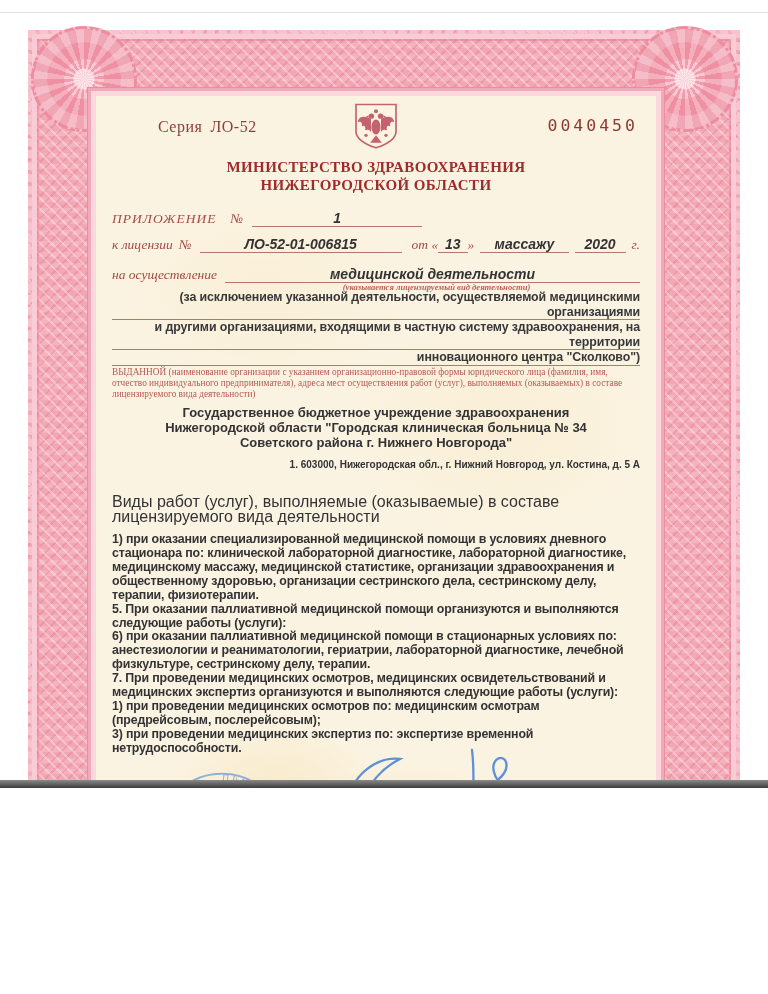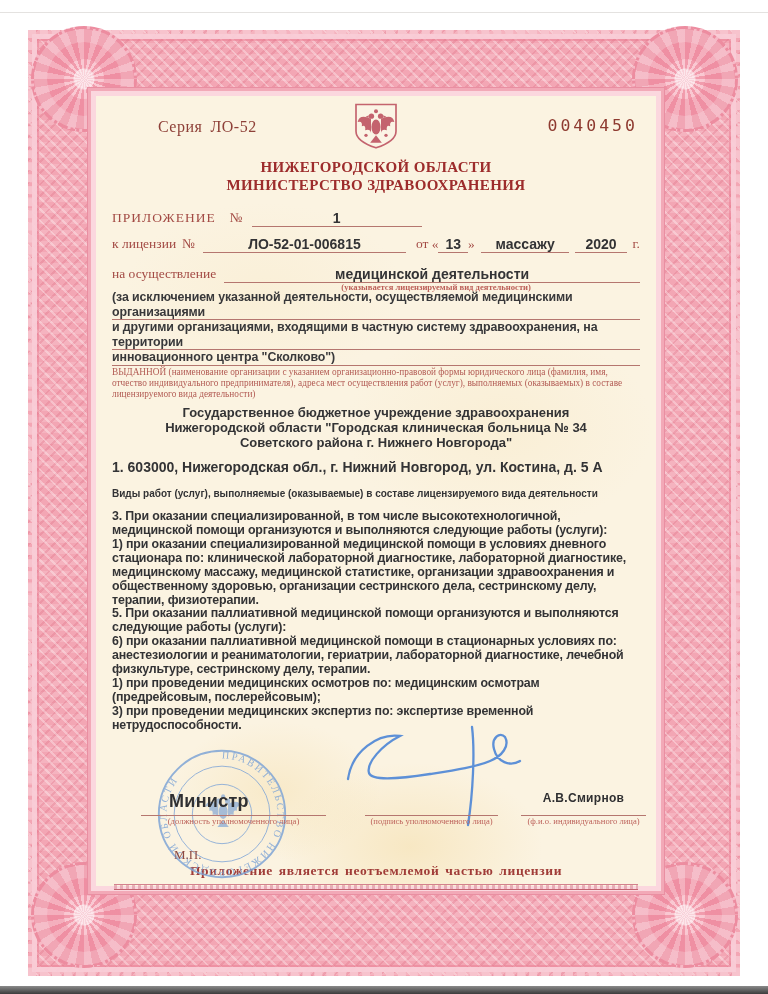"Серия ЛО-52" #scan { height: 994px -> 788px }
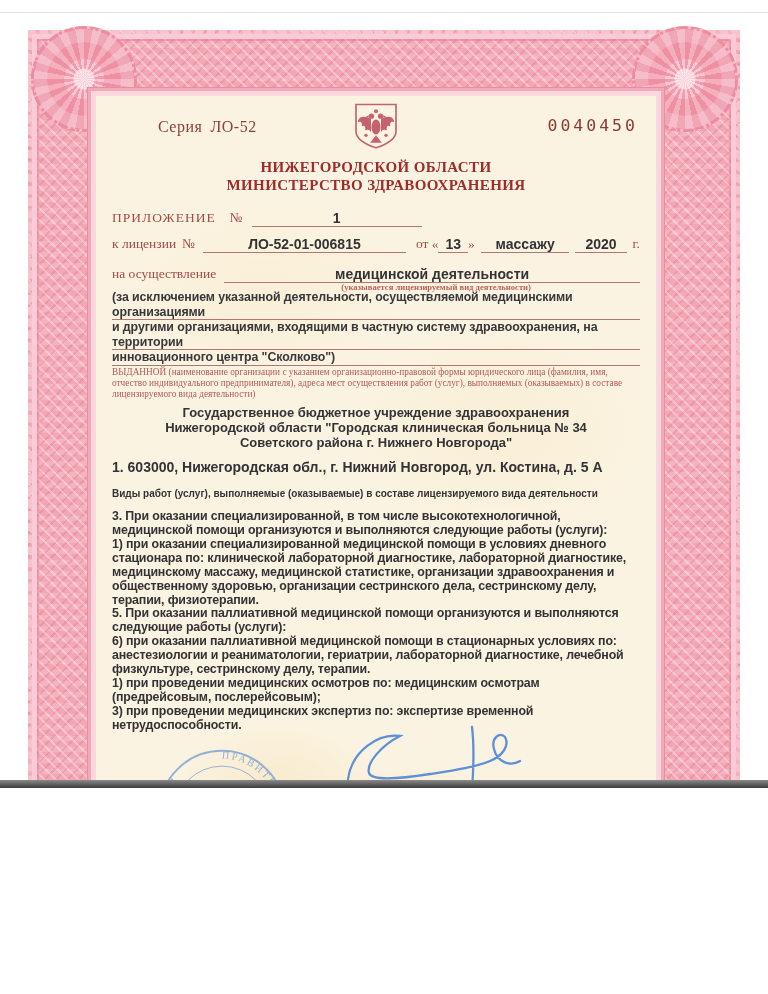"НИЖЕГОРОДСКОЙ ОБЛАСТИ" div { order: before "МИНИСТЕРСТВО ЗДРАВООХРАНЕНИЯ" -> after "МИНИСТЕРСТВО ЗДРАВООХРАНЕНИЯ" }
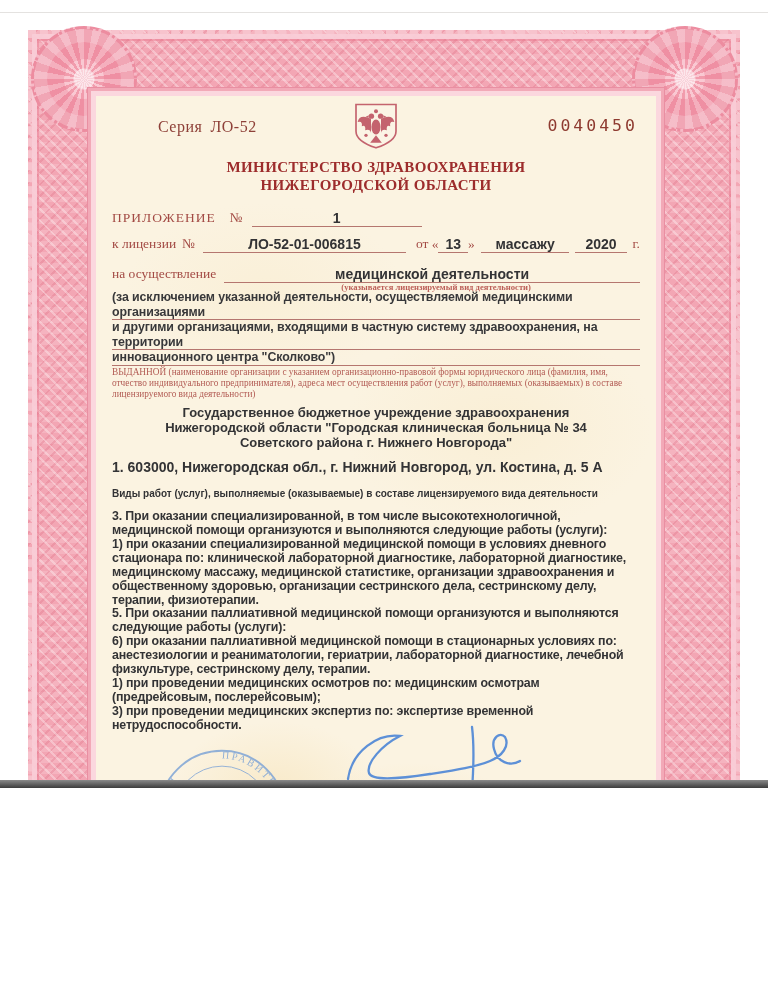"ПРИЛОЖЕНИЕ" .row { align-items: flex-start -> center; font-style: none -> italic }
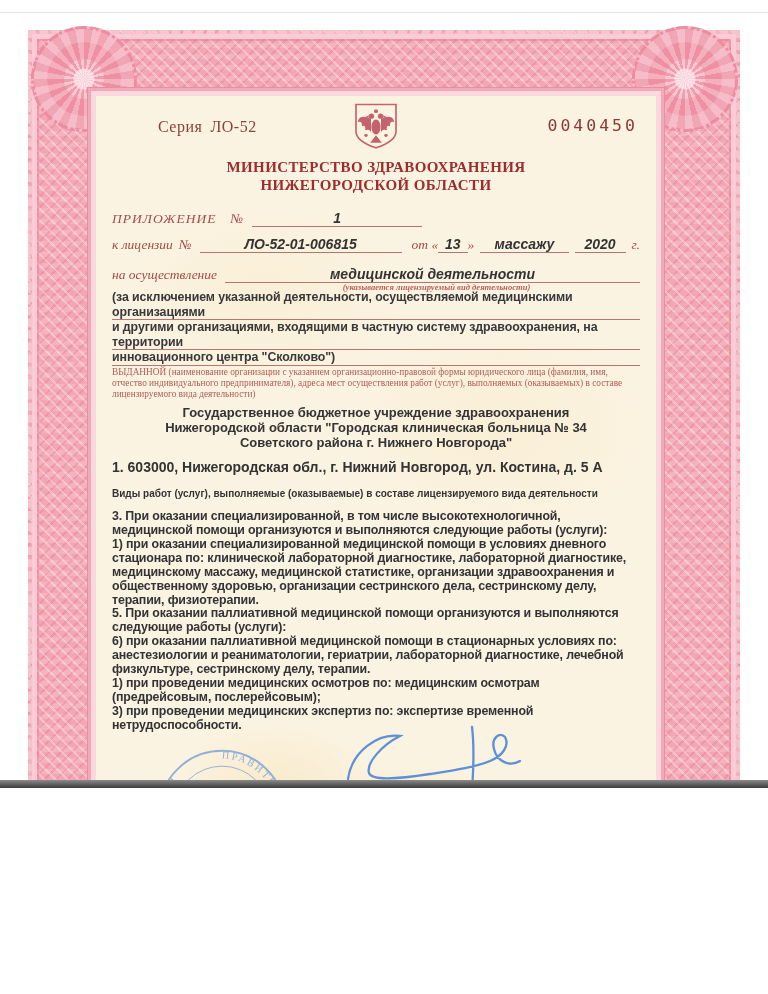"(за исключением указанной деятельности," .exception div { text-align: none -> right }
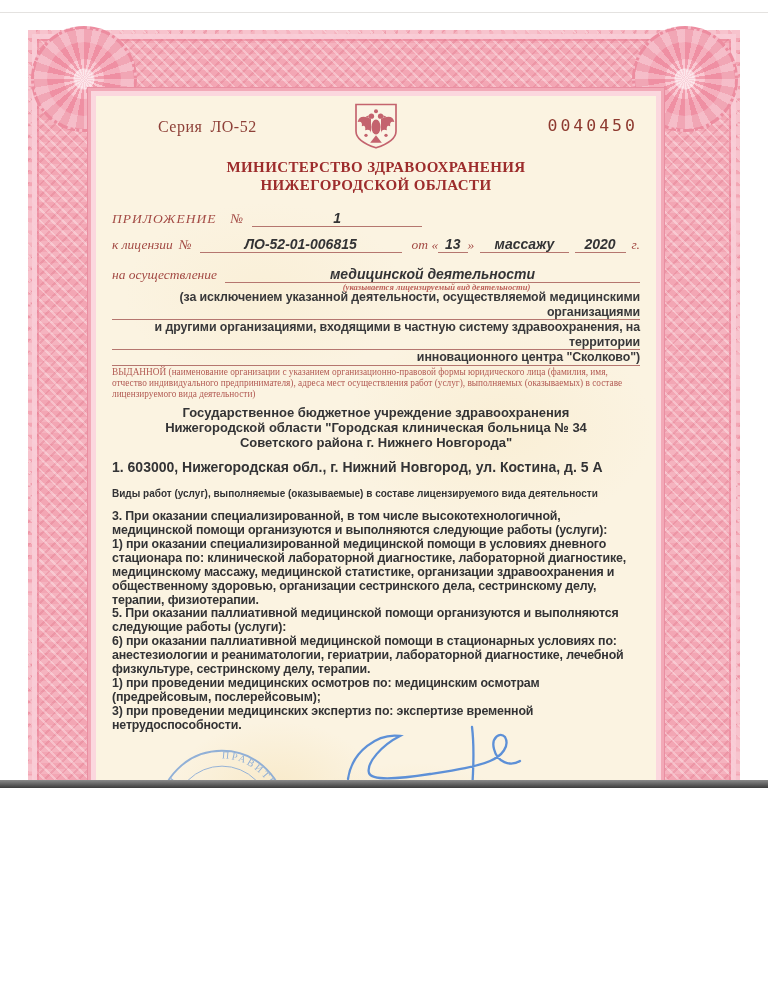"1. 603000, Нижегородская обл., г." .address { font-size: 14px -> 10px; text-align: left -> right }
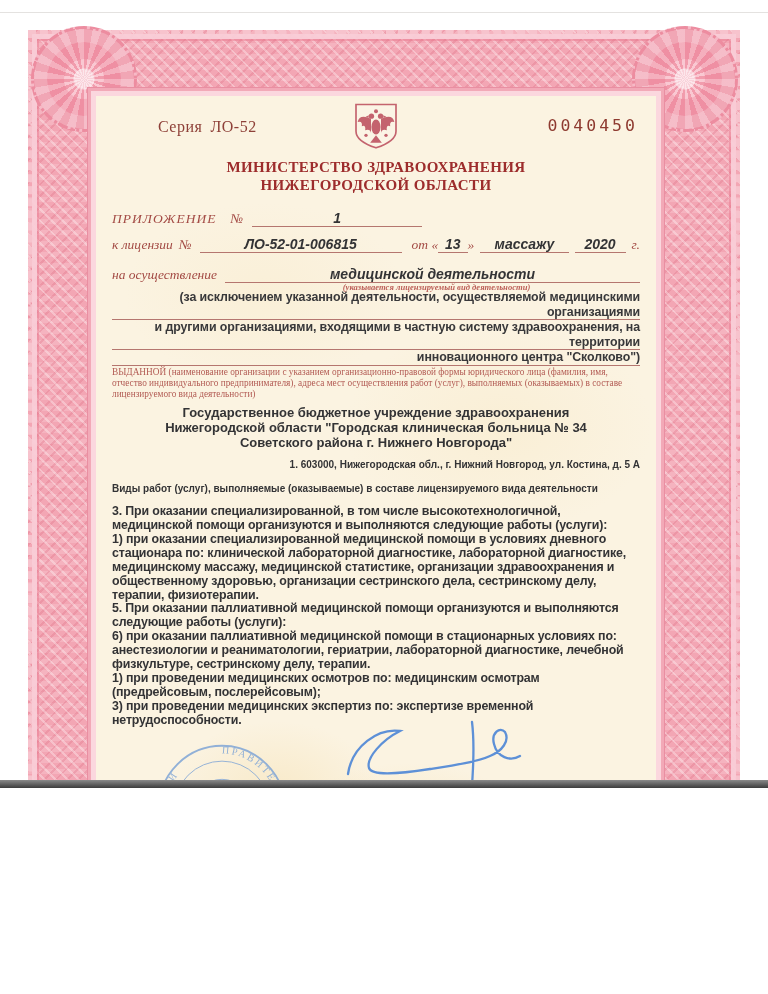"Виды работ (услуг), выполняемые" .works-intro { font-size: 10px -> 16px; font-weight: bold -> normal; margin-top: 11px -> 24px }
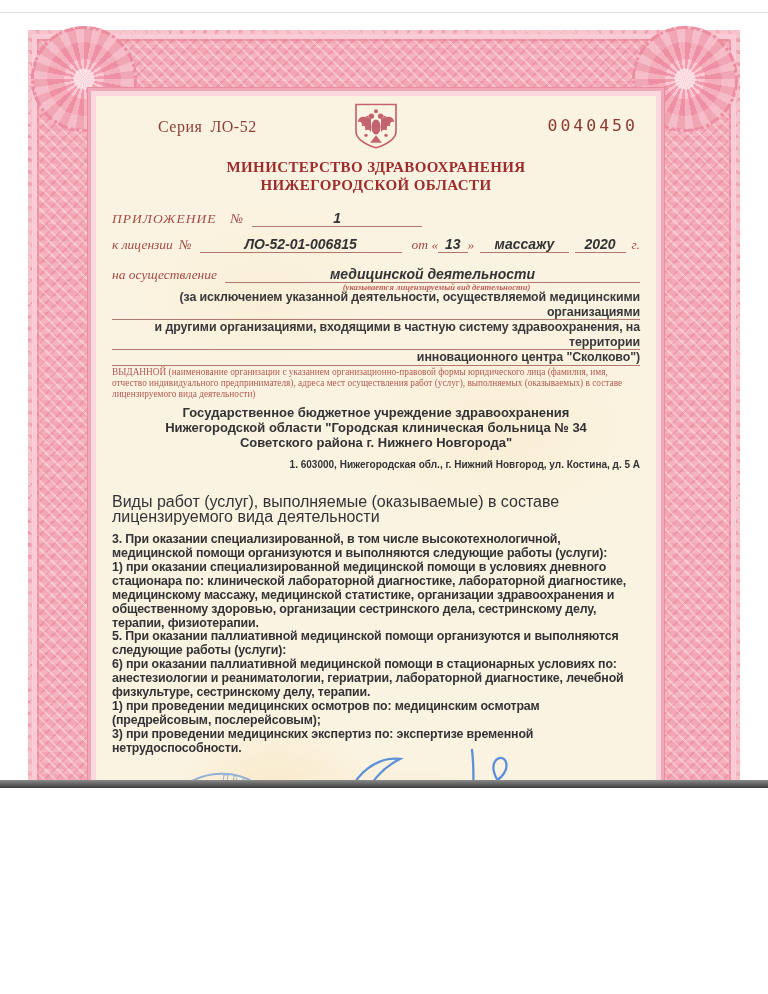"3. При оказании специализированной, в" p { html: <p>3. При оказании специализированной, в том числе высокотехнологичной, медицинской помощи организуются и выполняются следующие работы (услуги):</p> -> none }
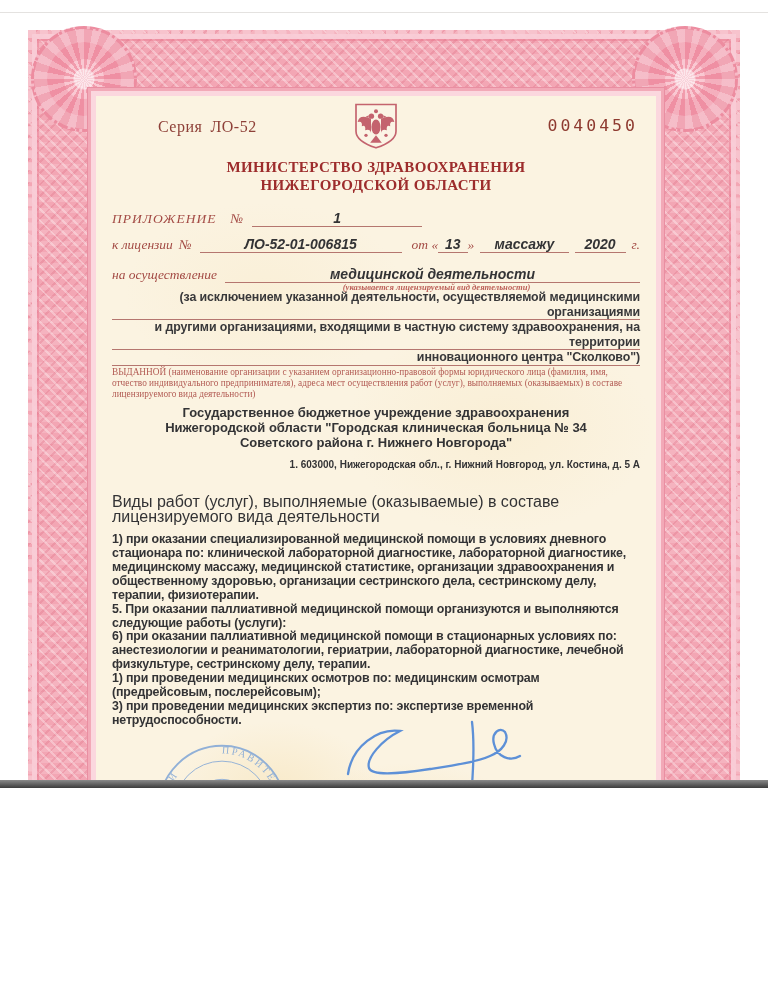"7. При проведении медицинских осмотров," p { html: none -> <p>7. При проведении медицинских осмотров, медицинских освидетельствований и медицинских экспертиз организуются и выполняются следующие работы (услуги):</p> }
